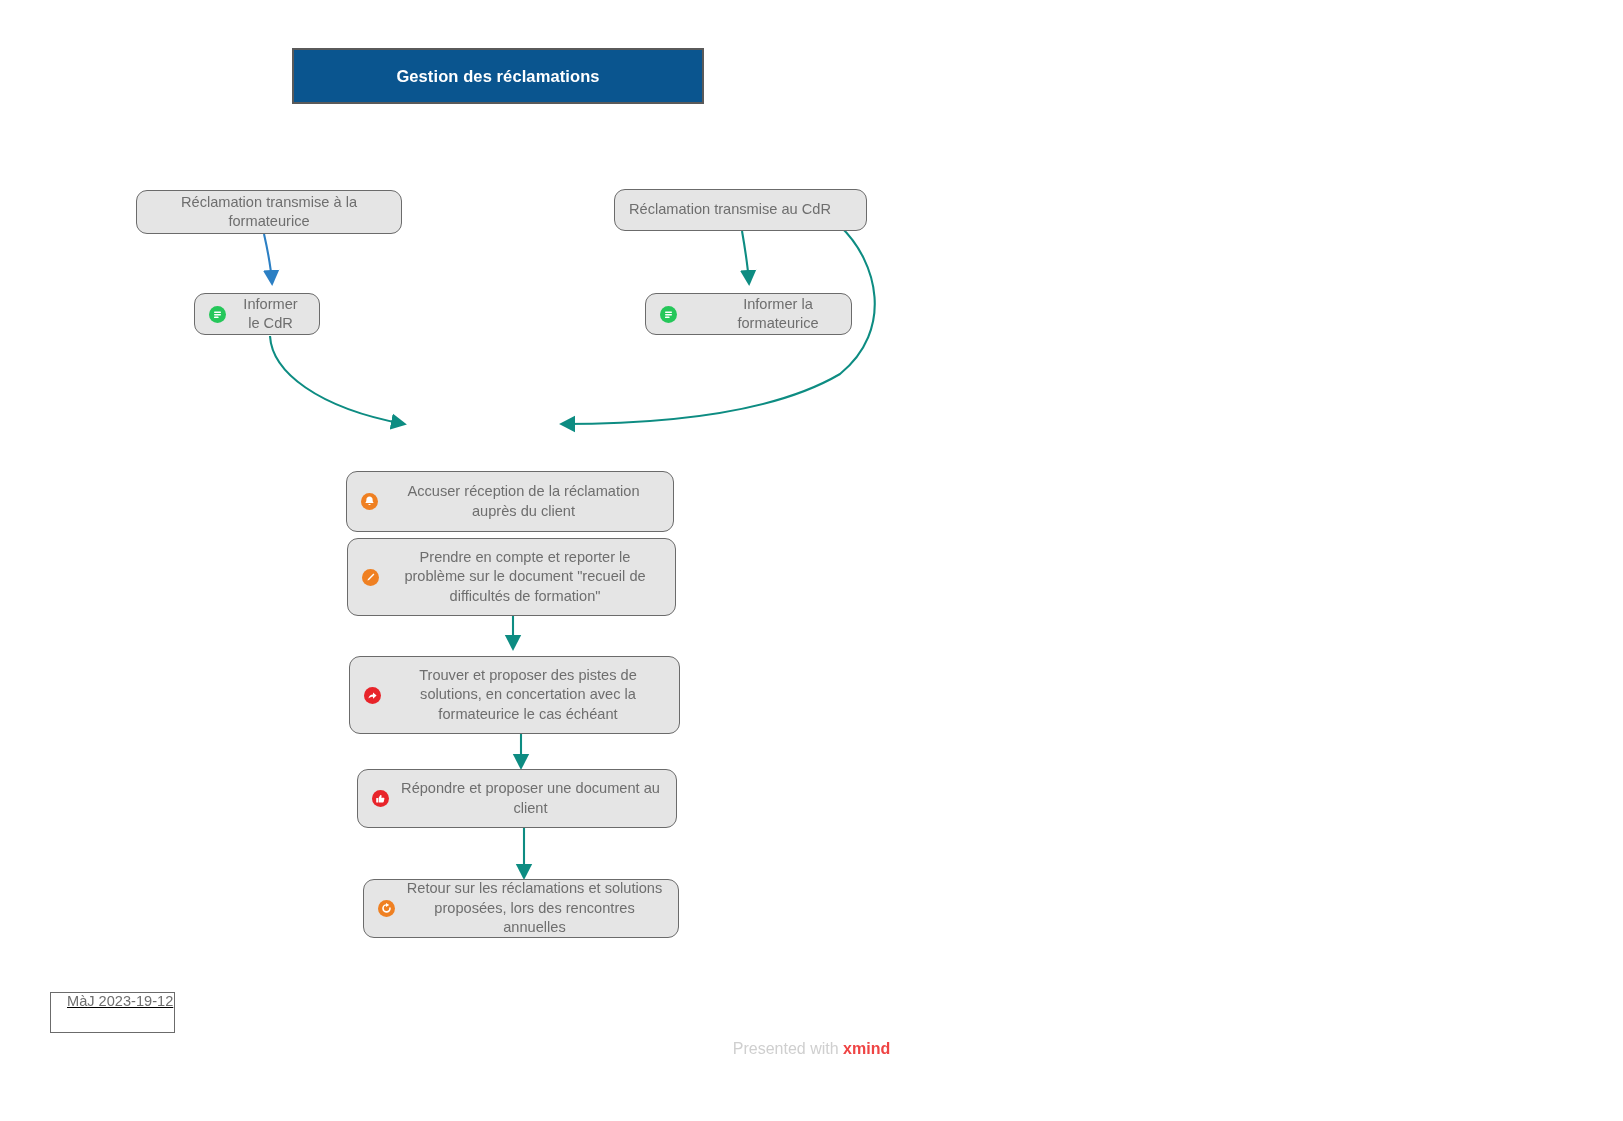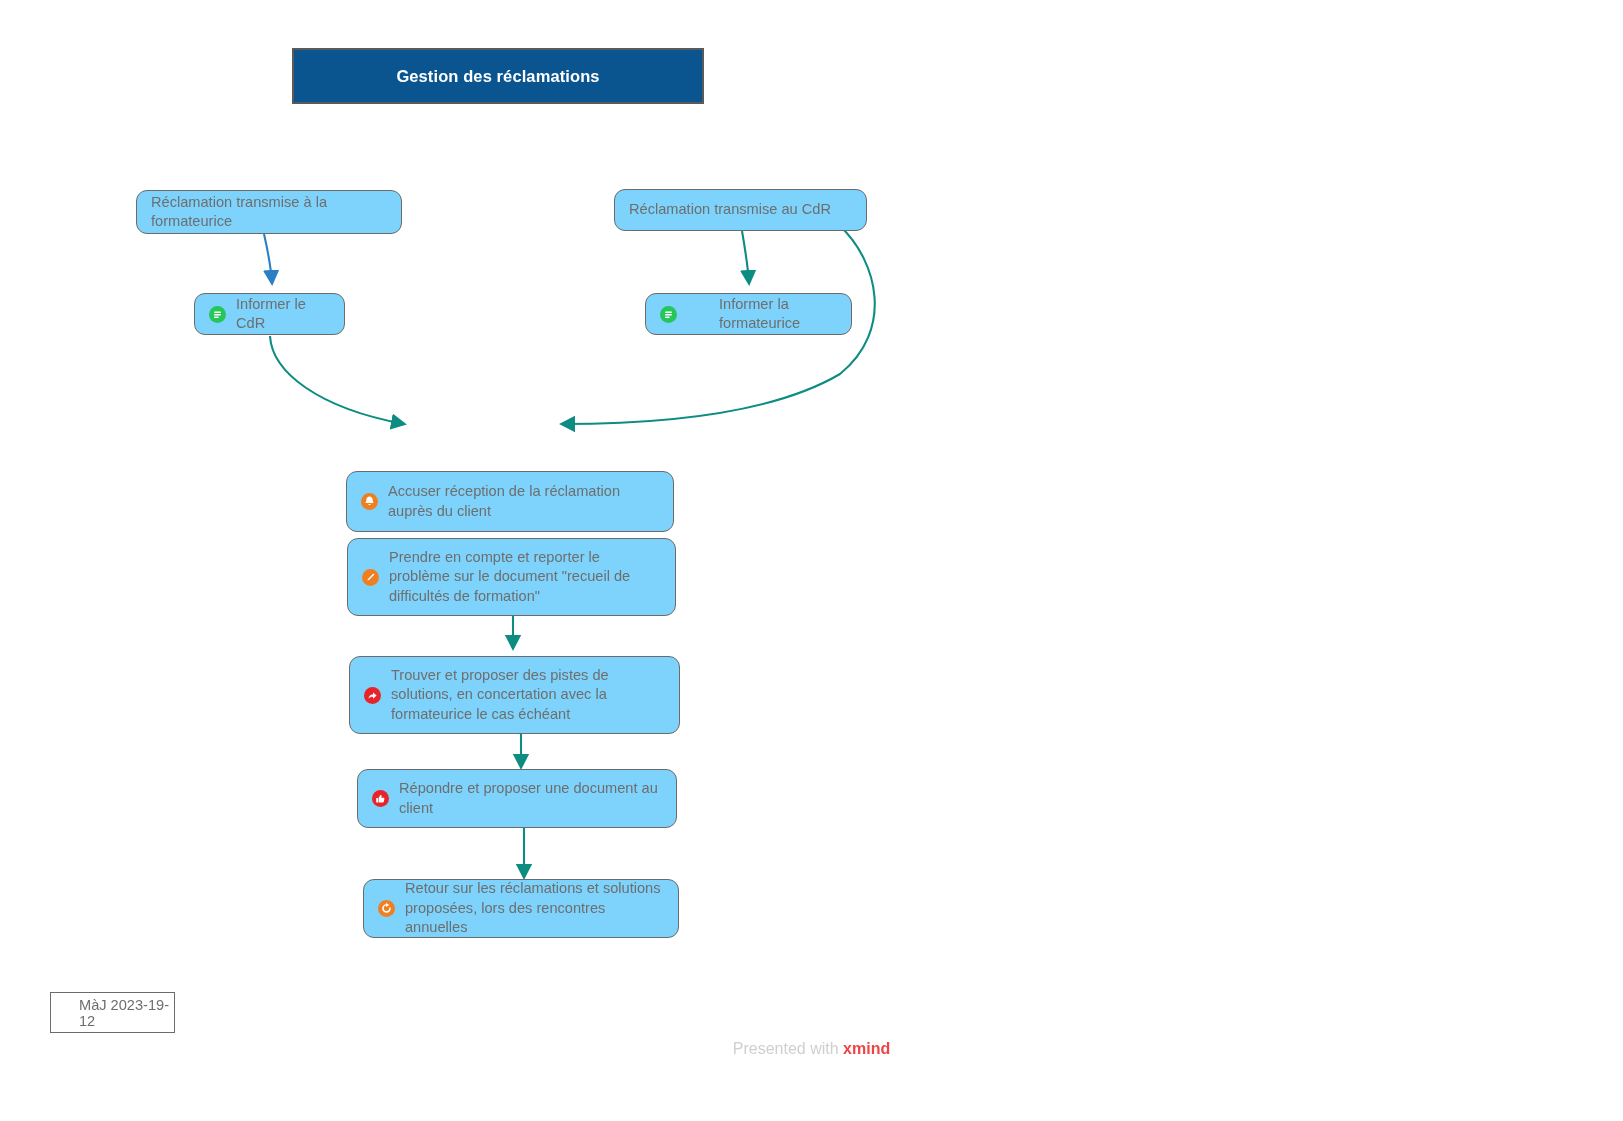"Réclamation transmise à la formateurice" .node { background: #7dd3fc -> #e5e5e5; text-align: none -> center }
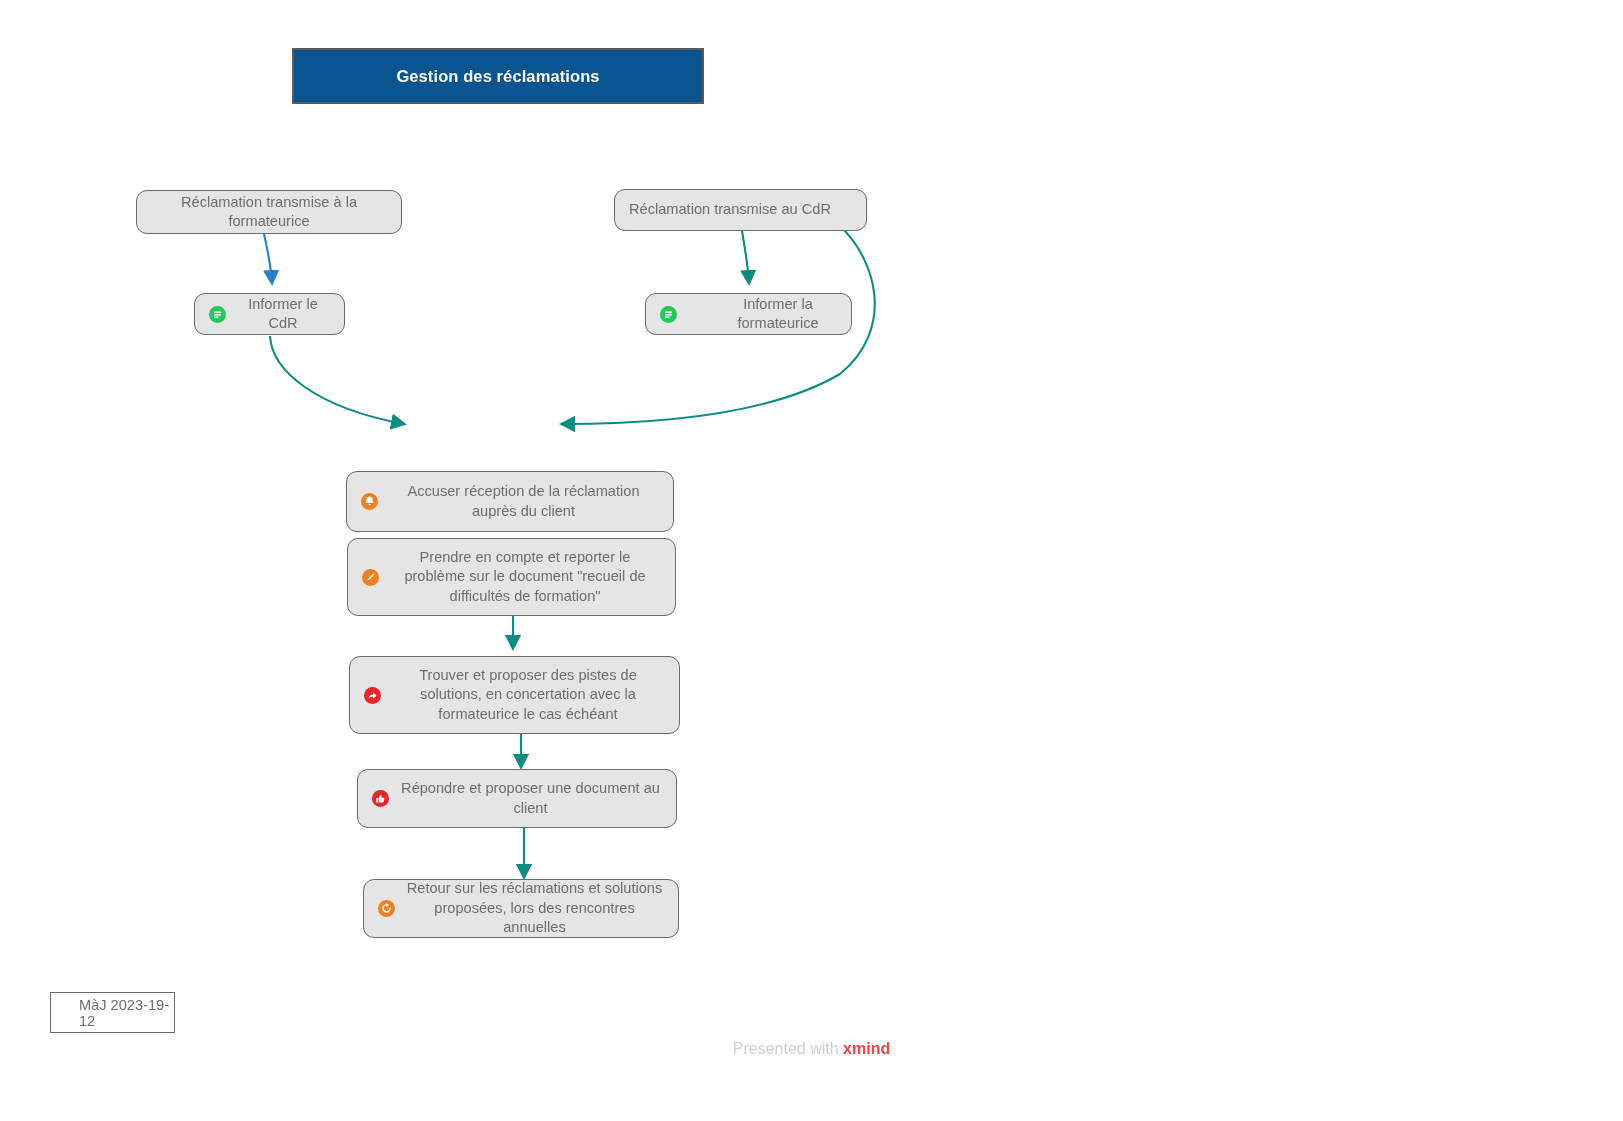"Informer le CdR" div.node { width: 151px -> 126px }
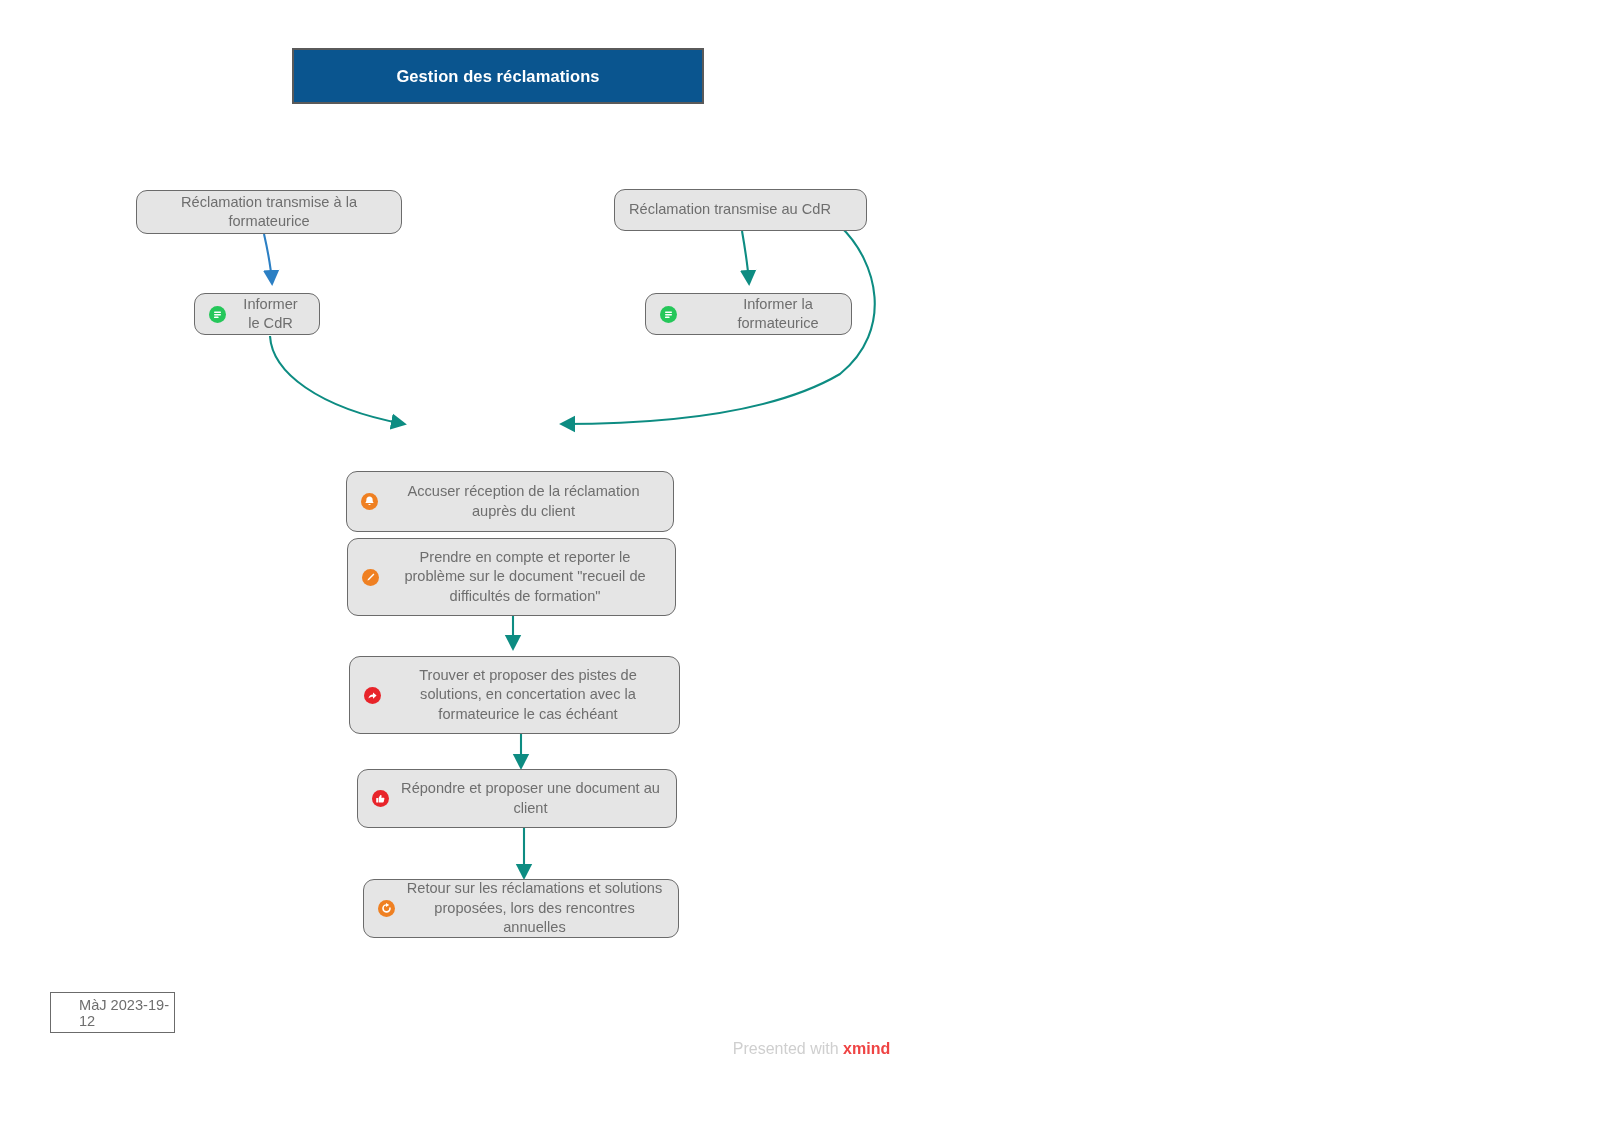"MàJ 2023-19-12" .date-box { align-items: center -> flex-start; padding-left: 28px -> 16px; text-decoration: none -> underline }
